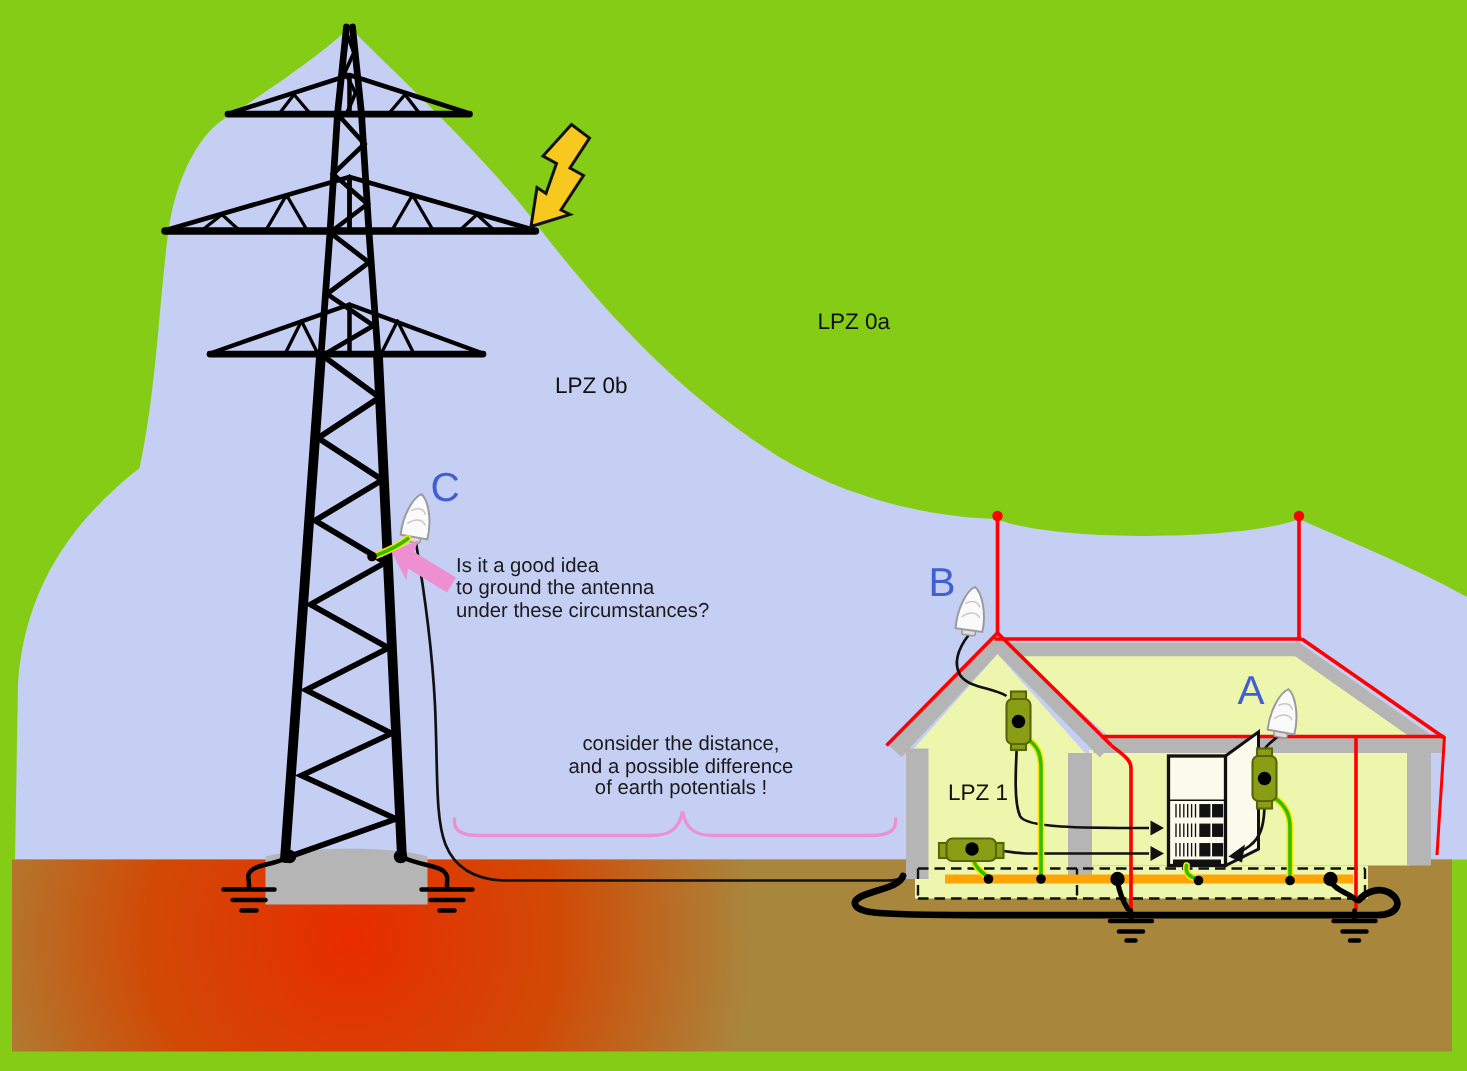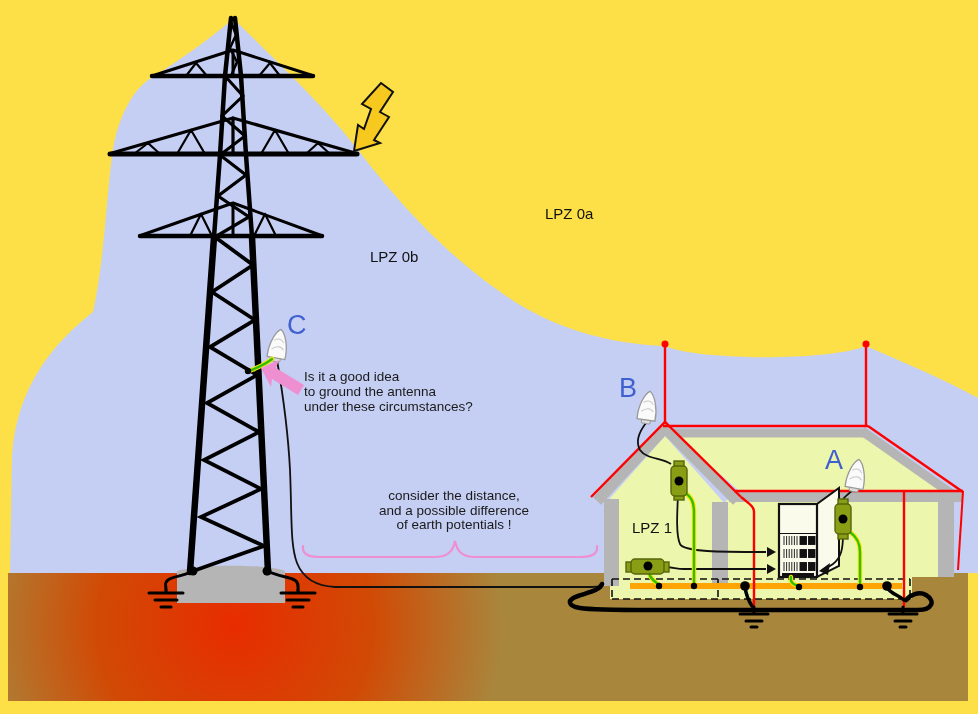"LPZ 0a" #stage { background: #fde047 -> #84cc16 }
